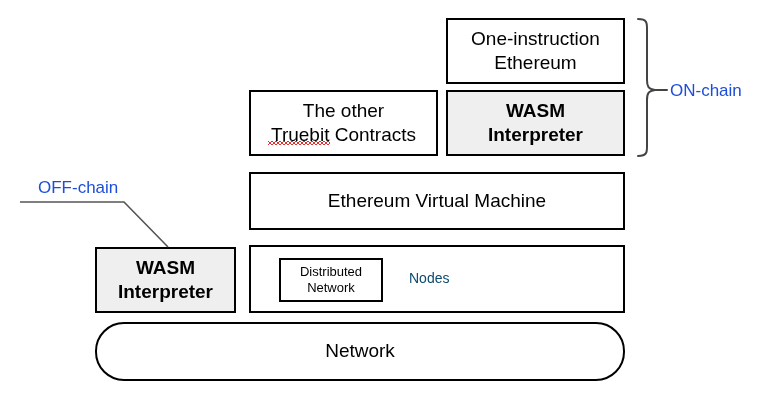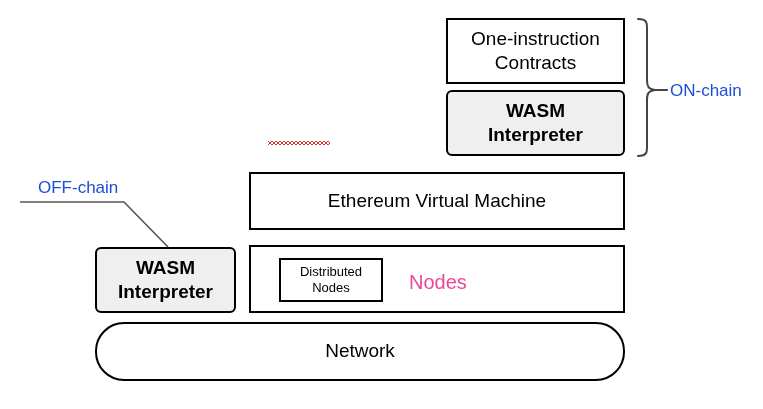"One-instruction" div.box { text: Contracts -> Ethereum }
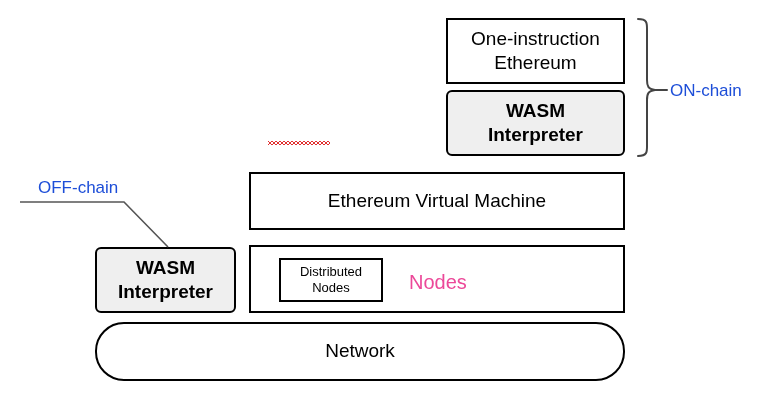"The other" div.box { html: none -> <div>The other Truebit Contracts</div> }
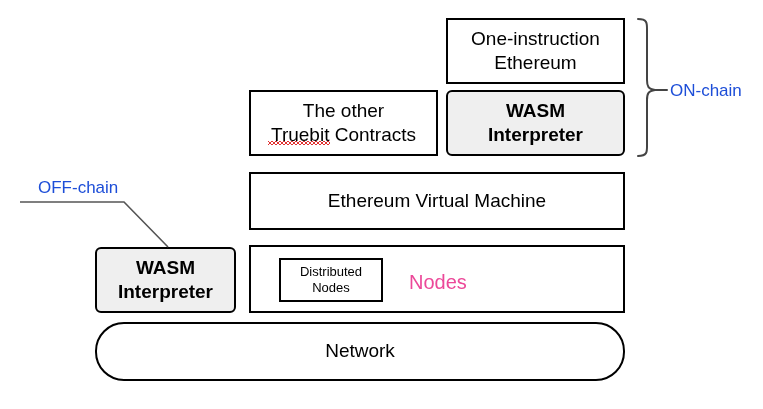"WASM" .box.shaded { border-radius: 6px -> none }
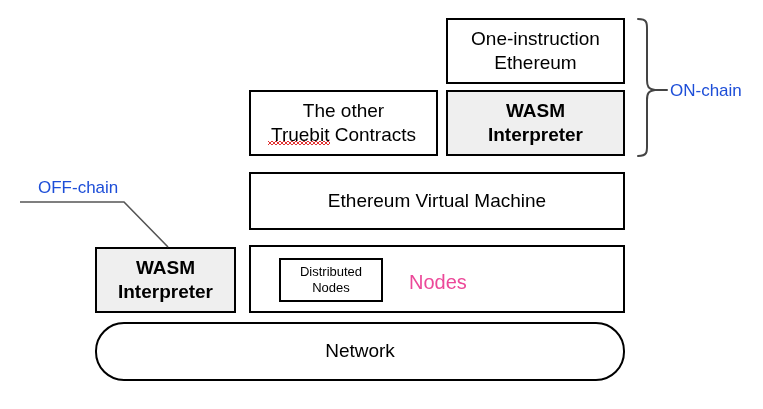"Distributed" div.box { text: Nodes -> Network }
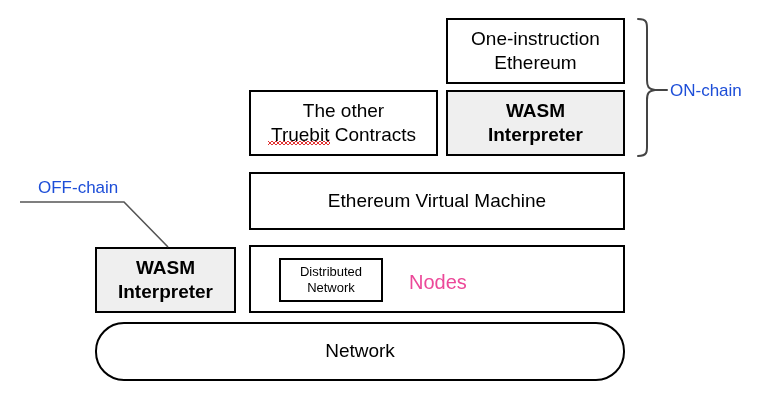"Nodes" .nodes-label { color: #ec4899 -> #0c4a6e; font-size: 20px -> 14px }
